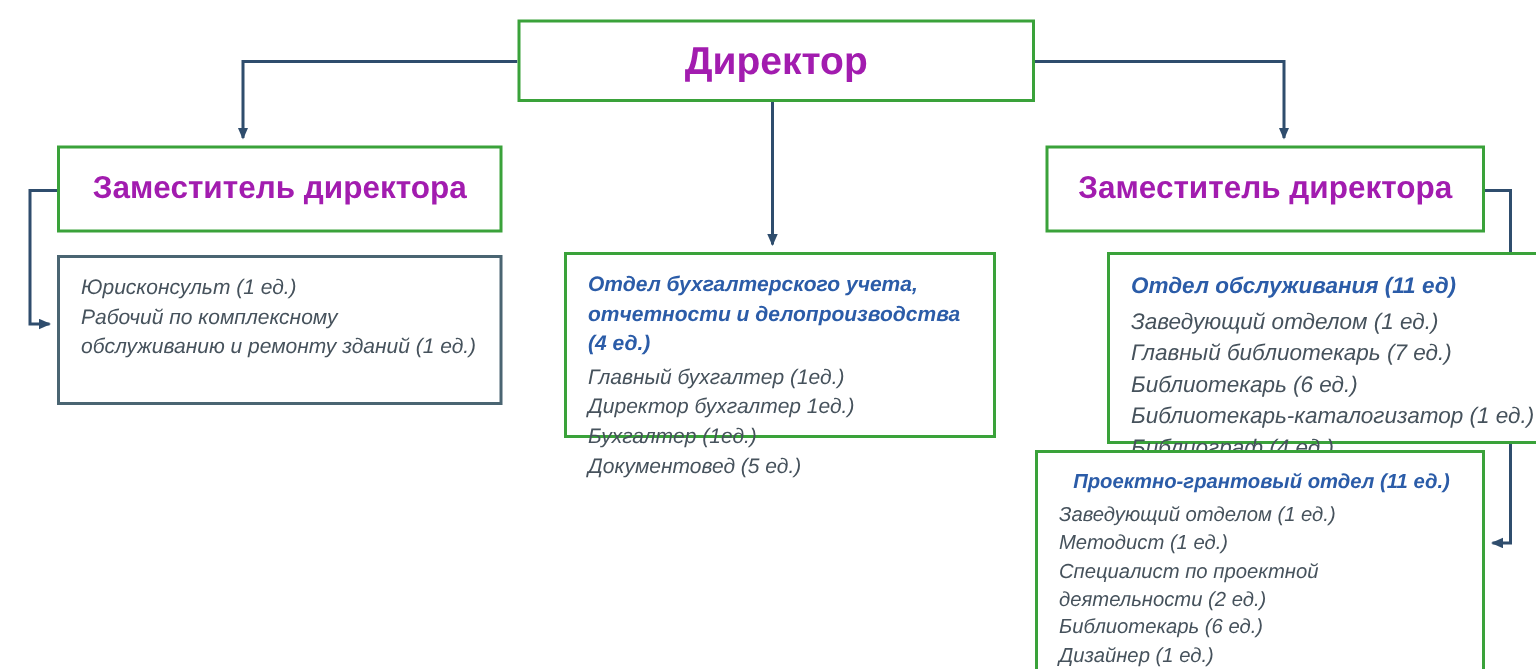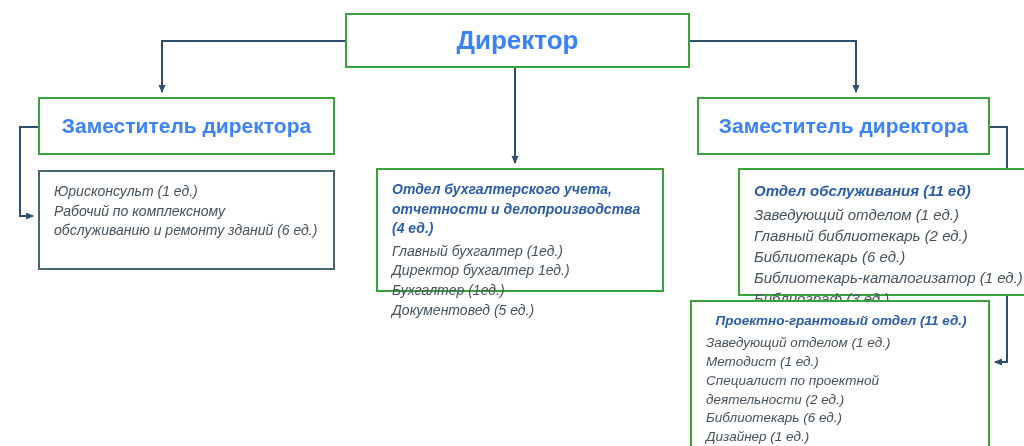"Директор" .title-box { color: #3b82f6 -> #a21caf }
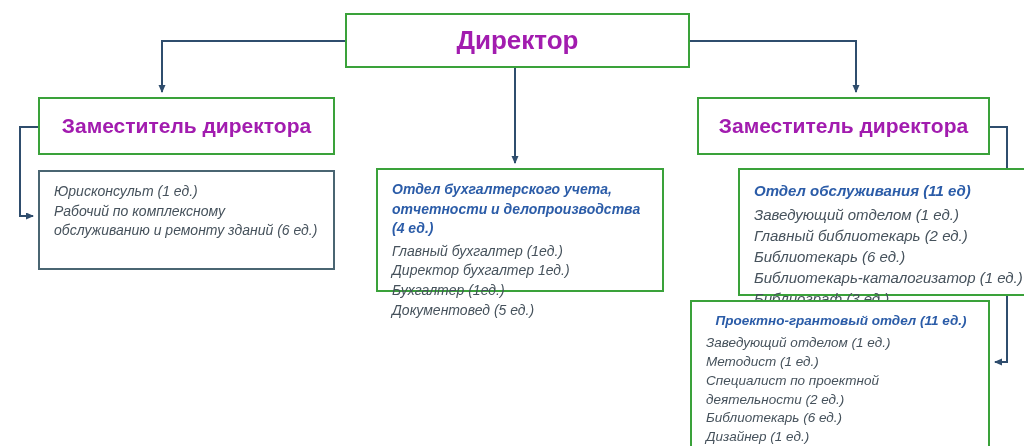"Рабочий по комплексному обслуживанию и" p.item { text: 6 -> 1 }
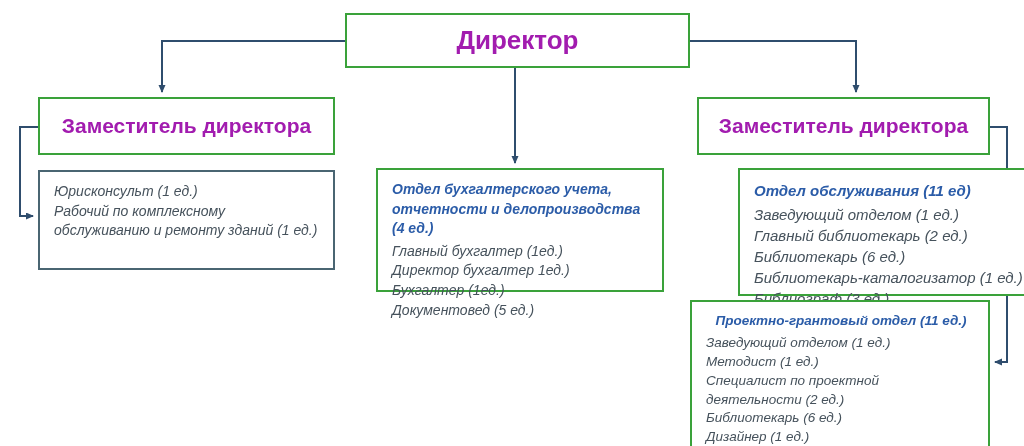"Главный библиотекарь (2 ед.)" p.item { text: 2 -> 7 }
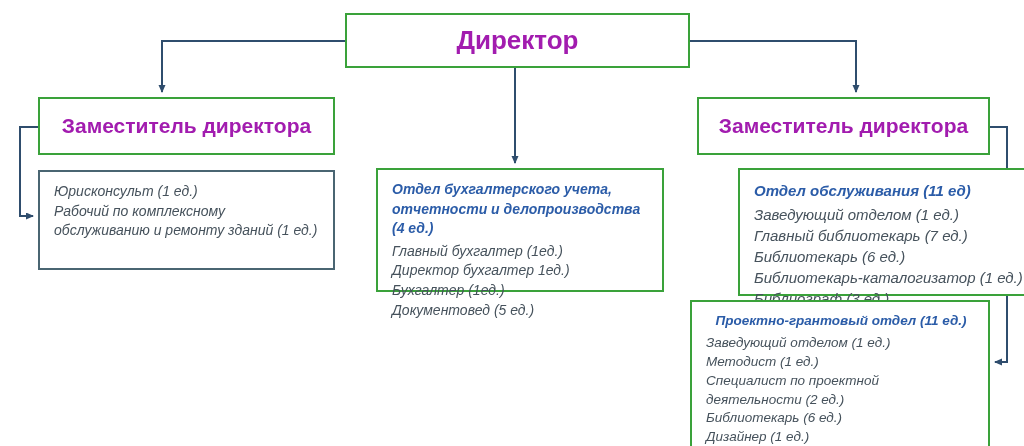"Библиограф (3 ед.)" p.item { text: 3 -> 4 }
